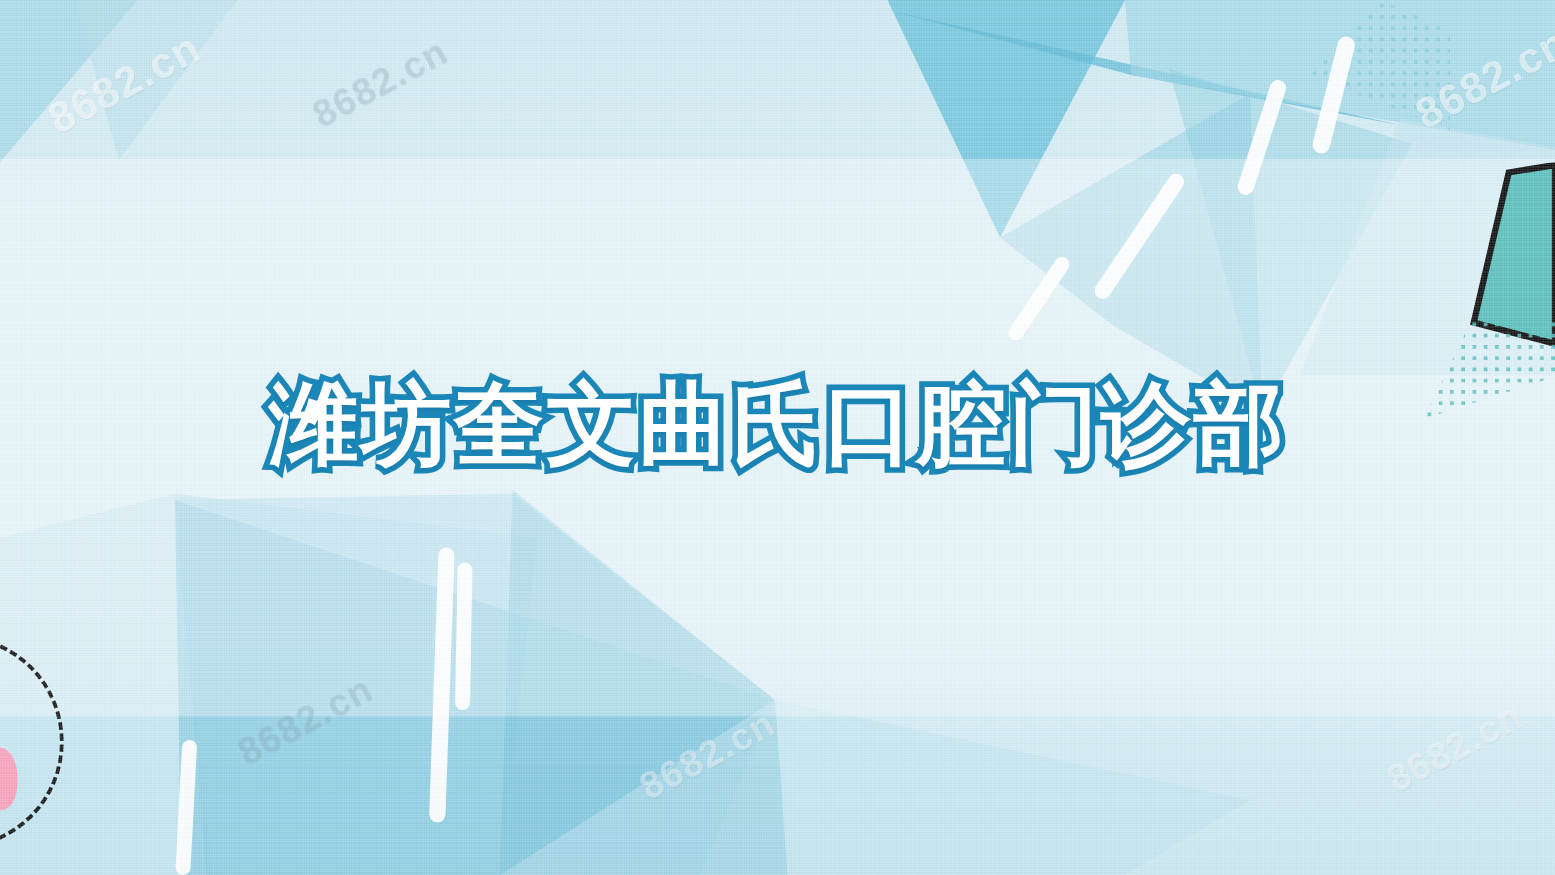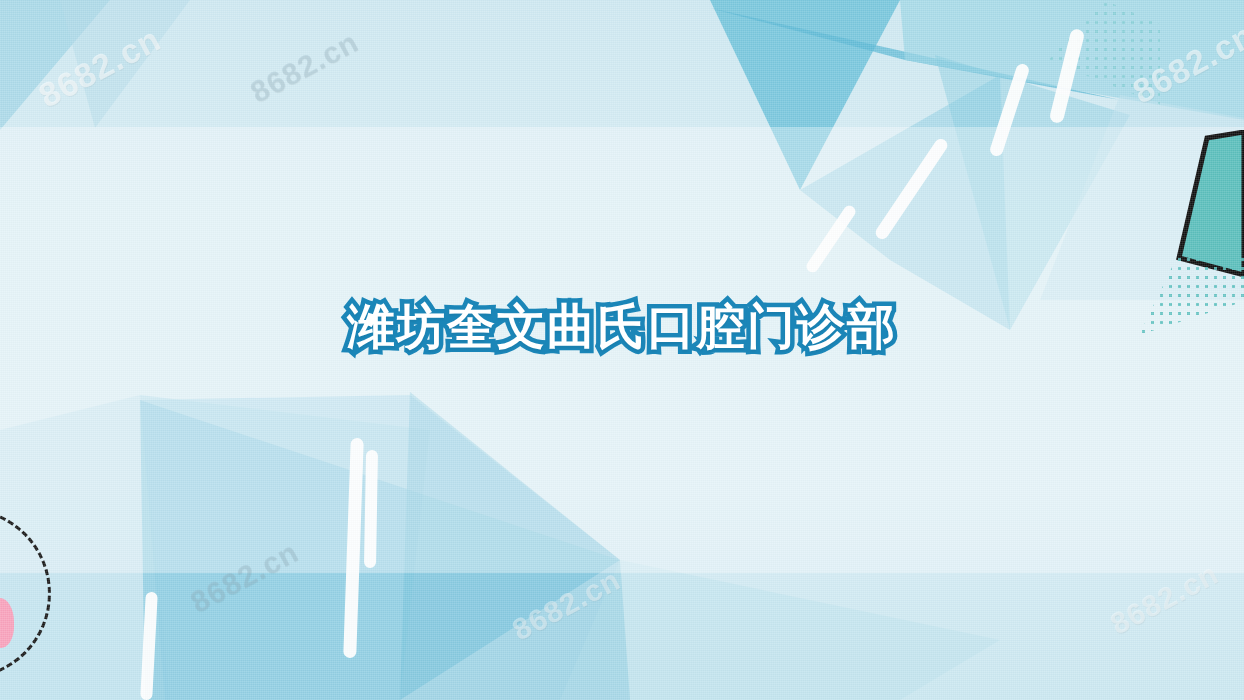"潍坊奎文曲氏口腔门诊部" .title { font-size: 48px -> 72px }
